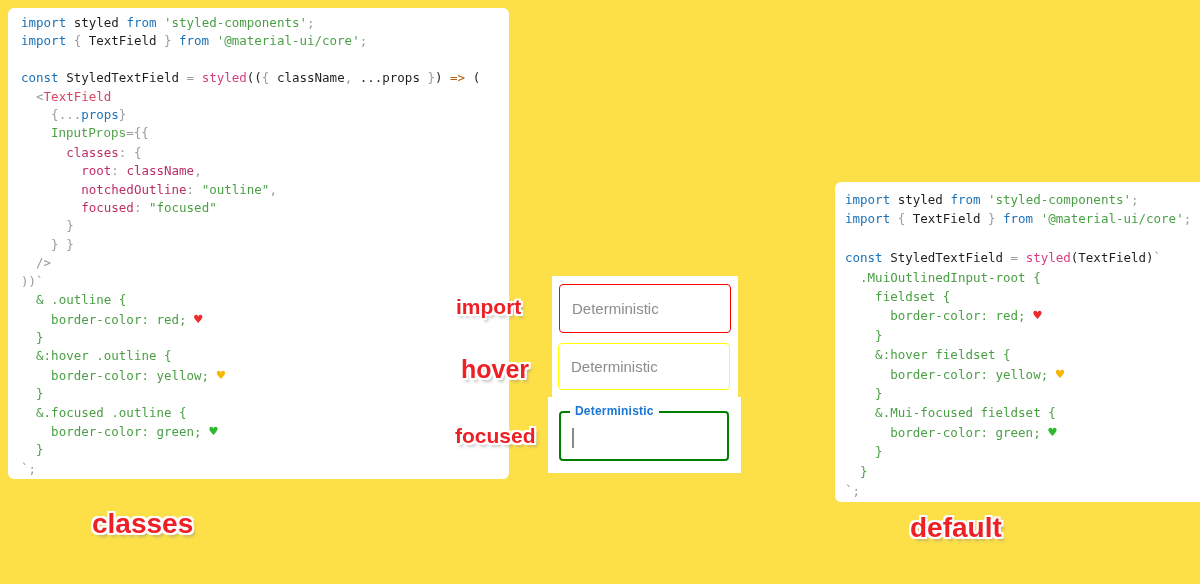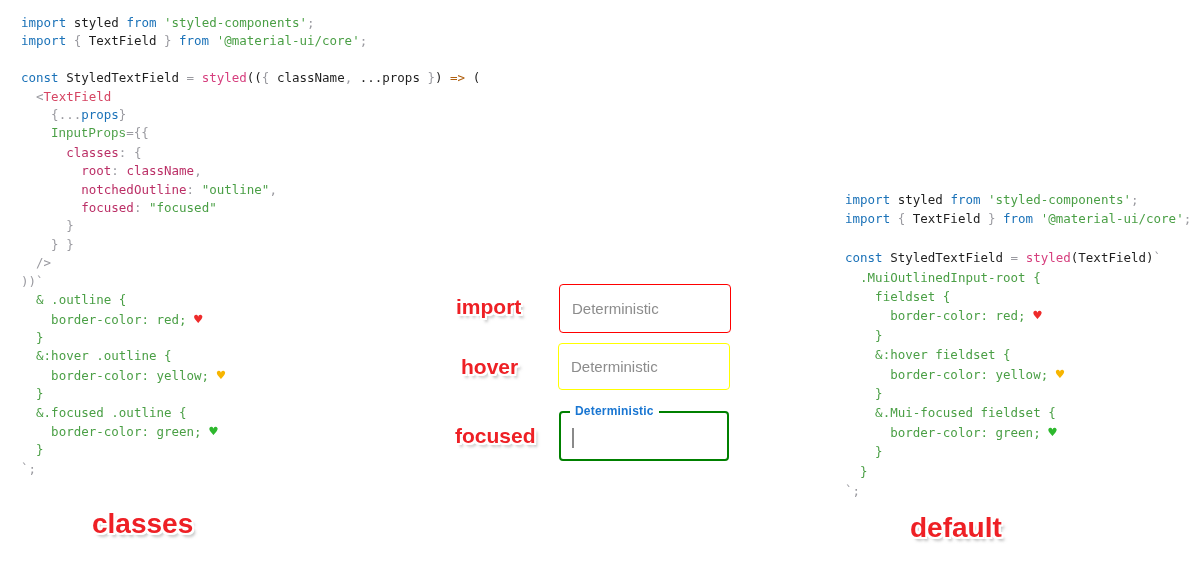"import styled from 'styled-components';" .canvas { background: #ffffff -> #fde047 }
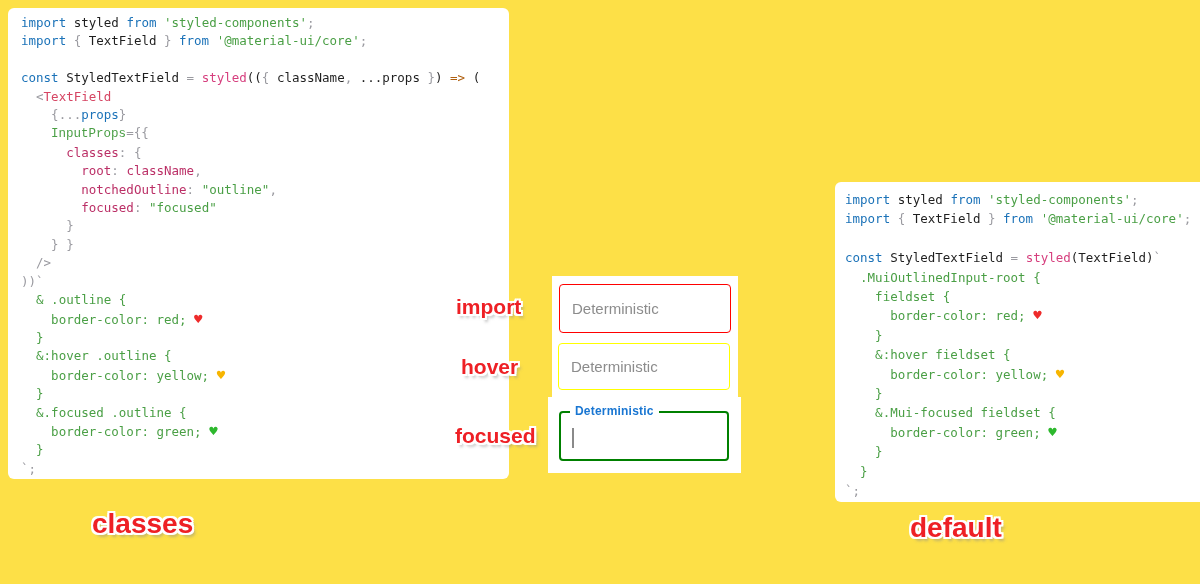"hover" #label-hover { font-size: 21px -> 25px }
